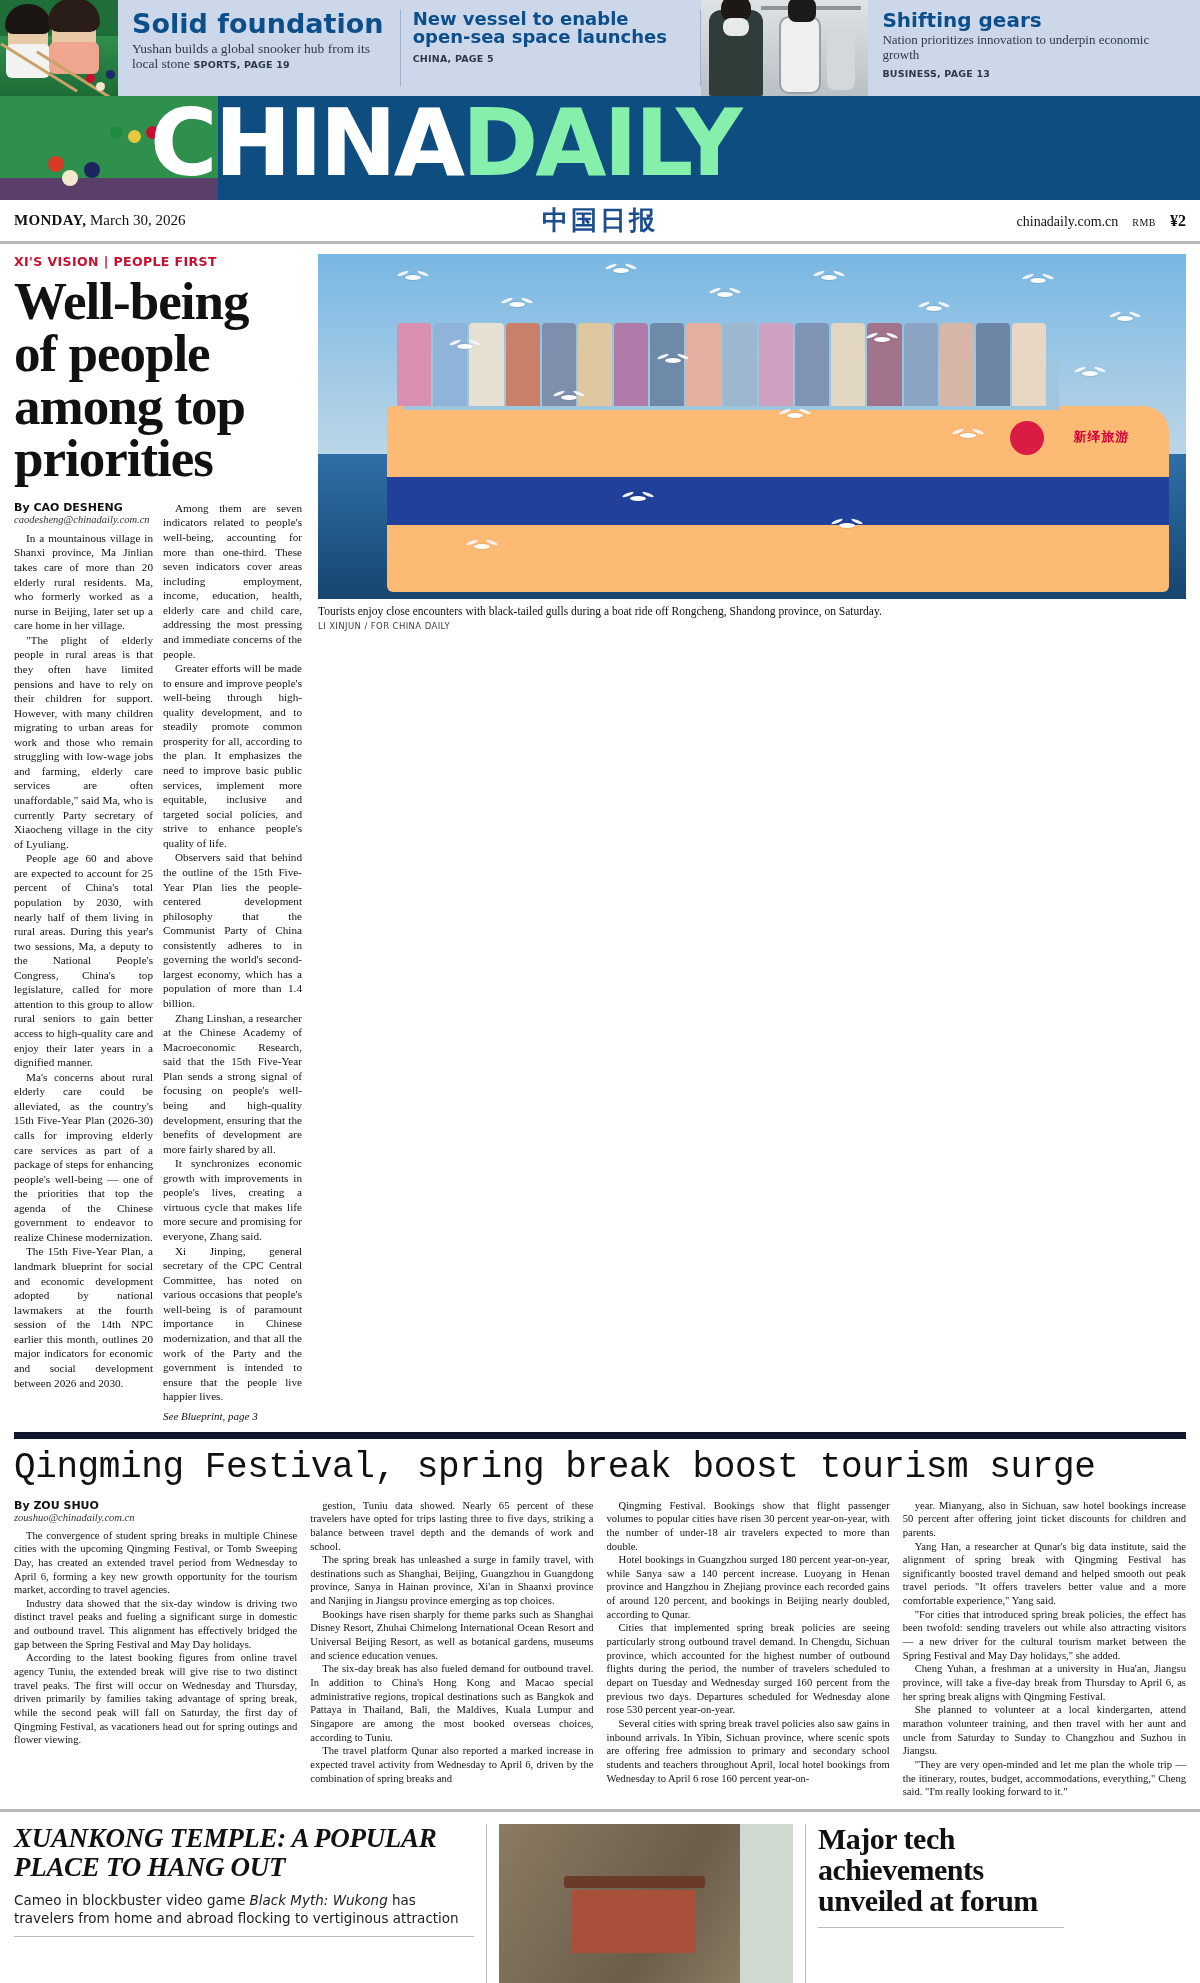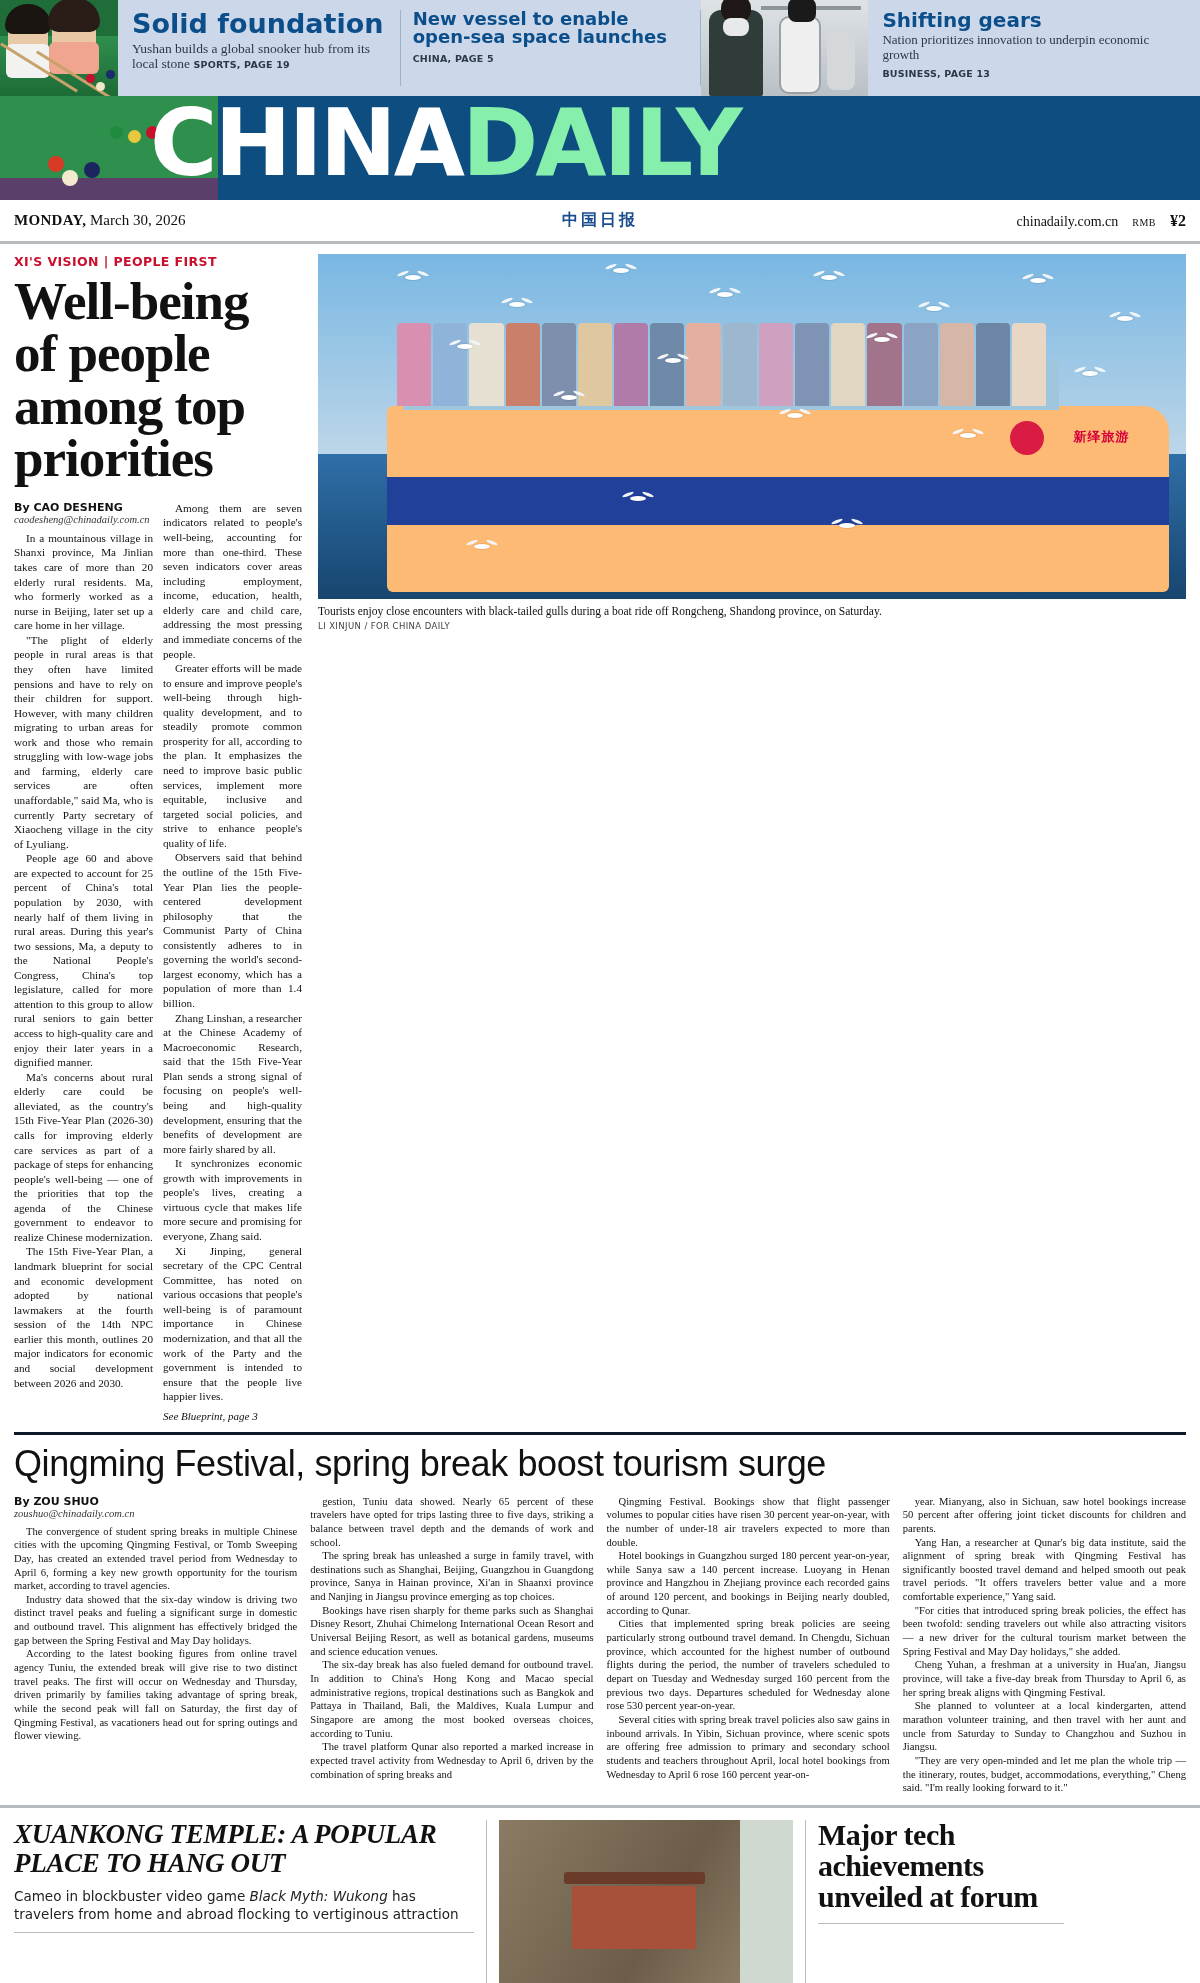"中国日报" .date-cn { font-size: 16px -> 26px }
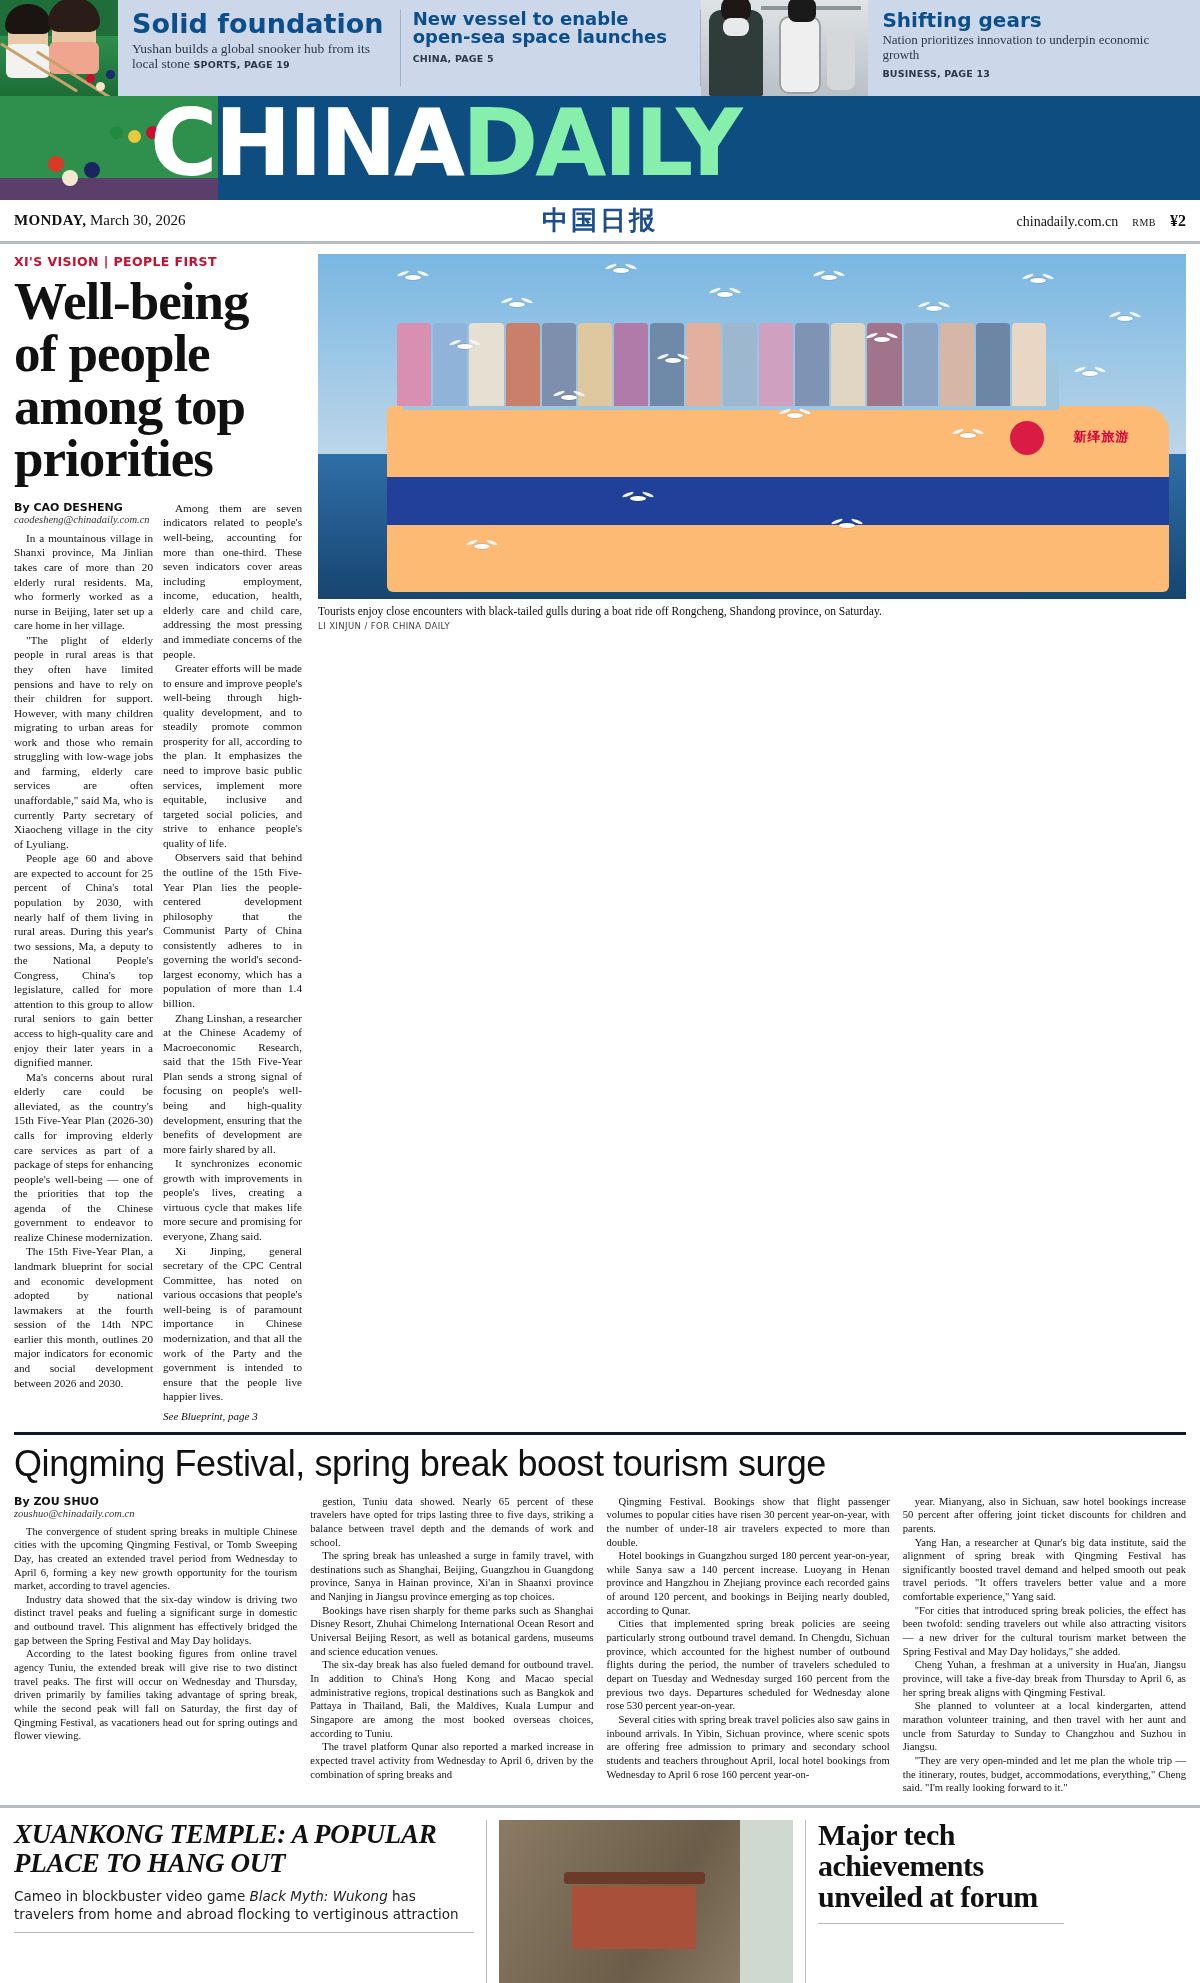"Qingming Festival, spring break boost" .qm-head { border-top: 3px solid #0f172a -> 7px solid #0f172a; font-family: Liberation Sans, sans-serif -> Liberation Mono, monospace }
